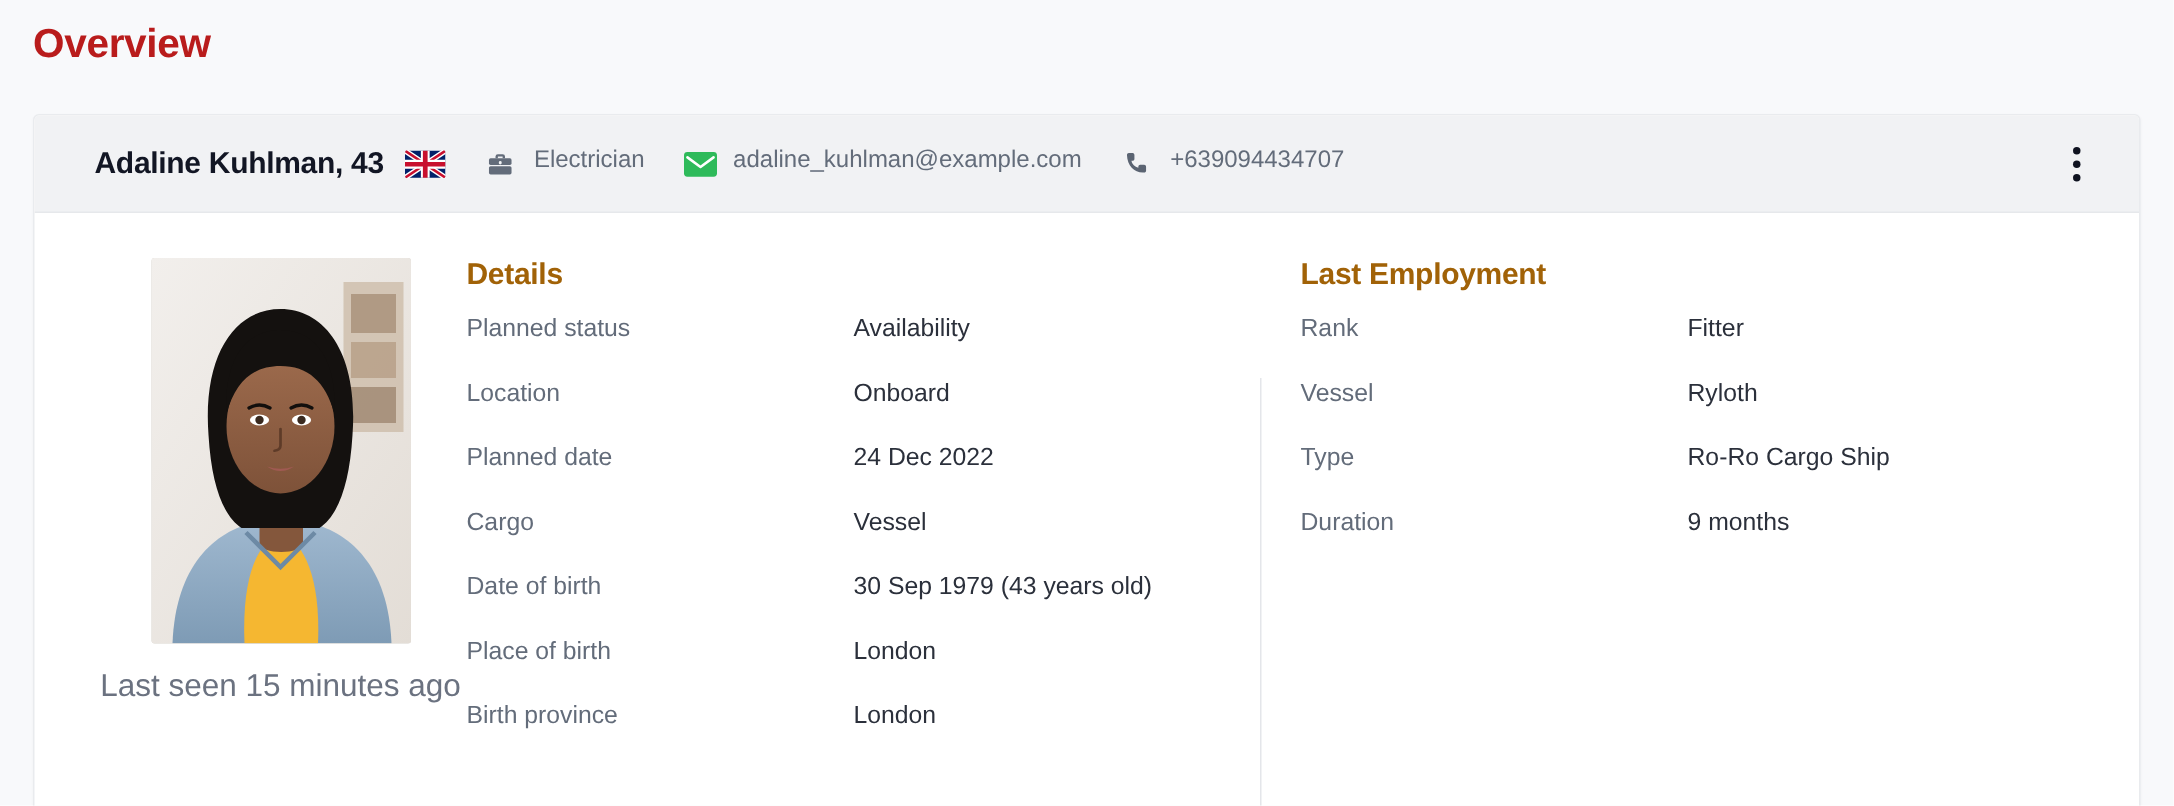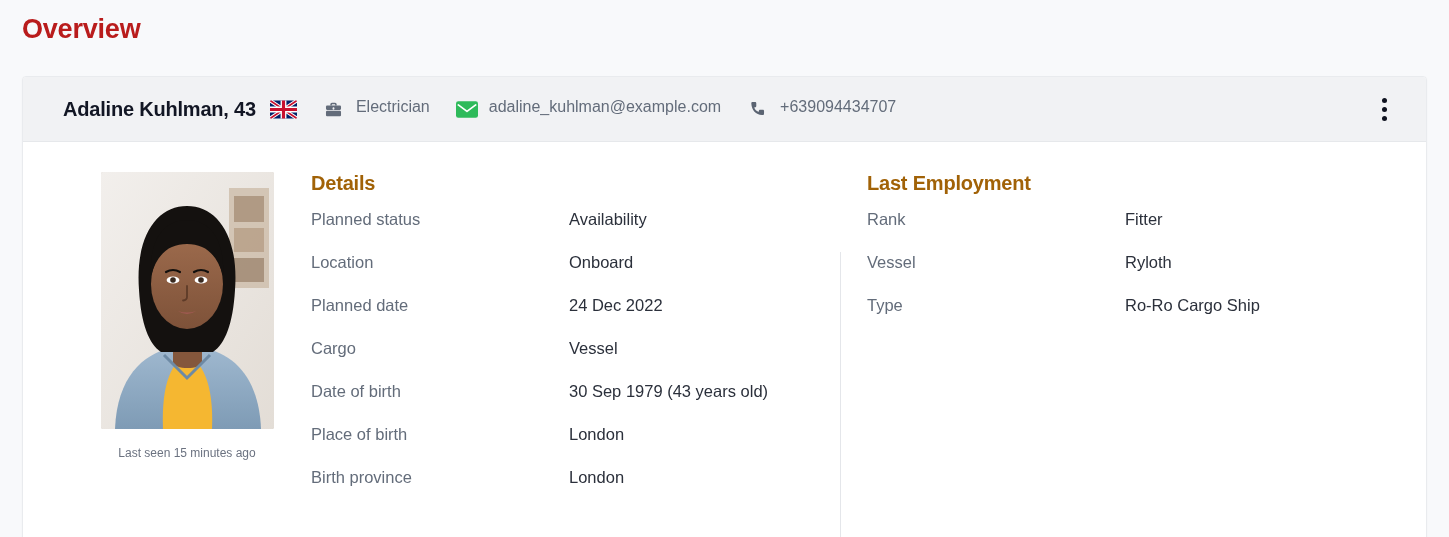"Duration" tr { html: none -> <tr> <td>Duration</td> <td>9 months</td> </tr> }
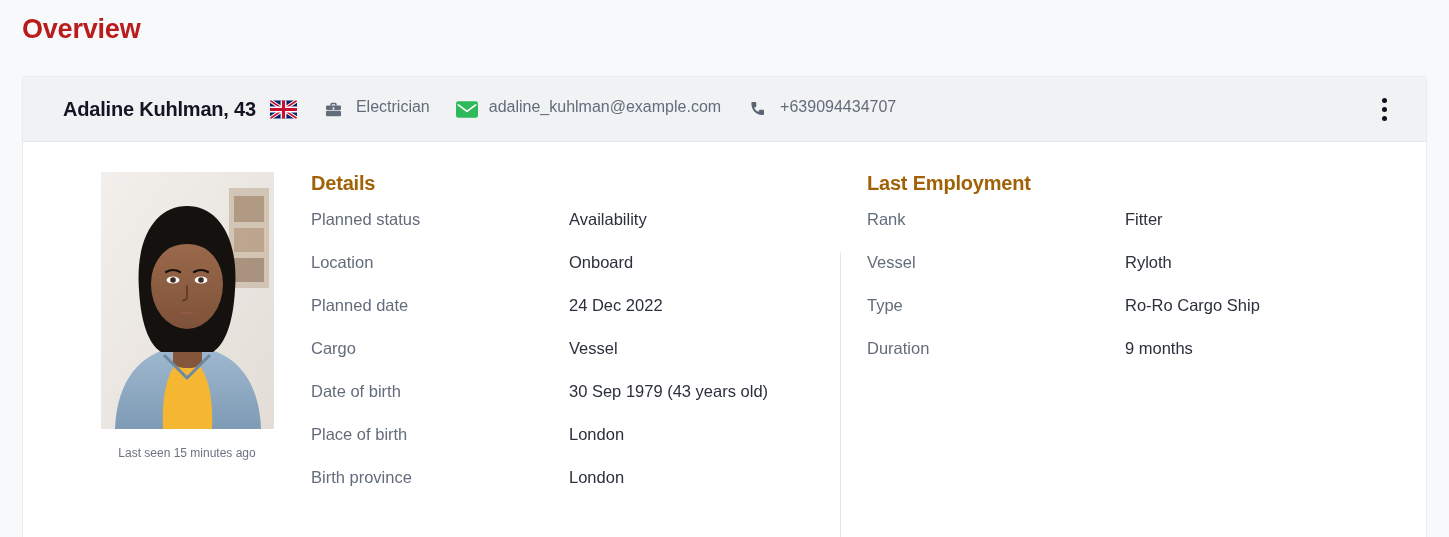"Last seen 15 minutes ago" .last-seen { font-size: 12px -> 21px }
